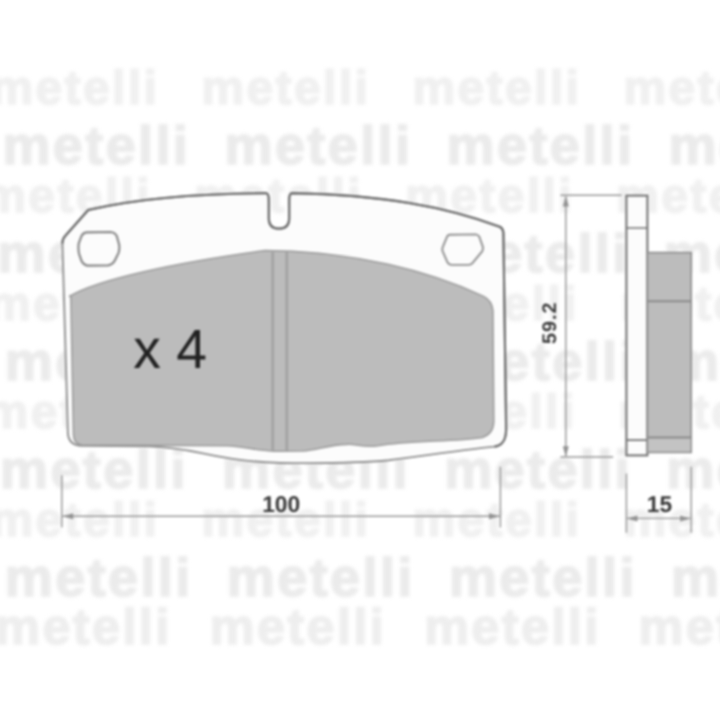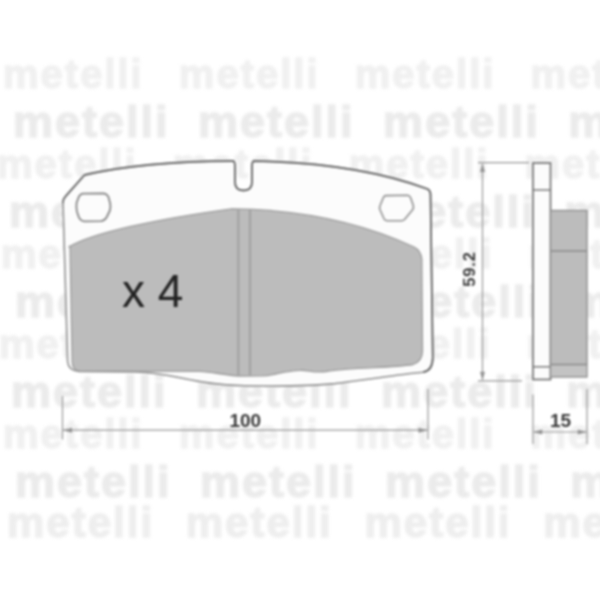"x 4" #blurwrap { left: 17px -> 6px }
